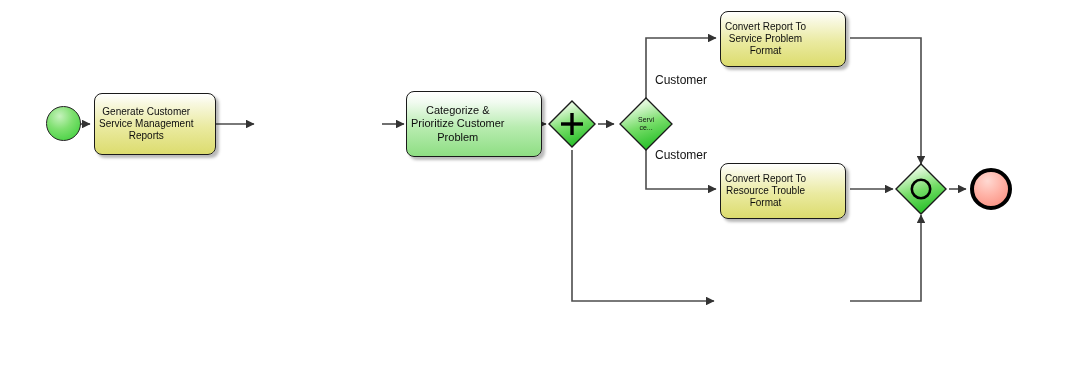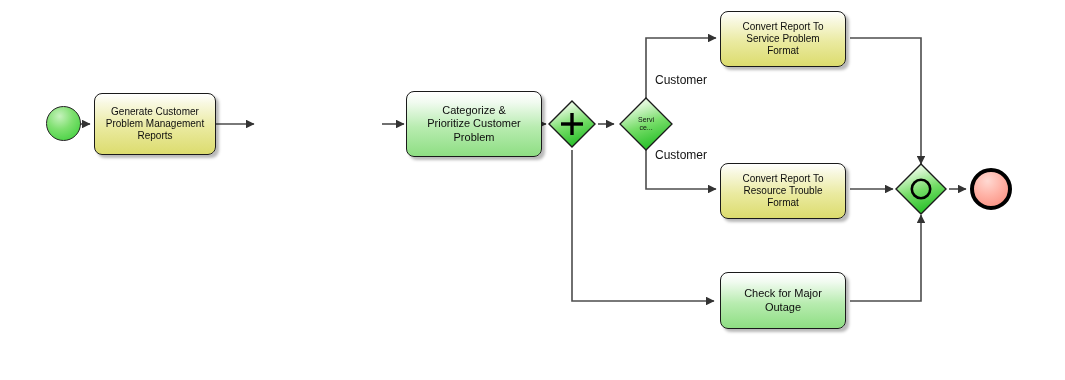"Convert Report To" .task { justify-content: center -> none }
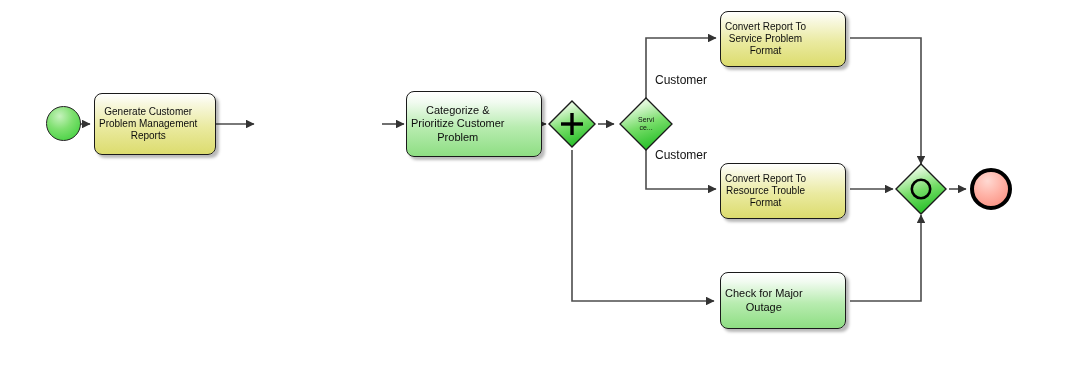"Generate Customer" span.task-label { text: Problem -> Service }
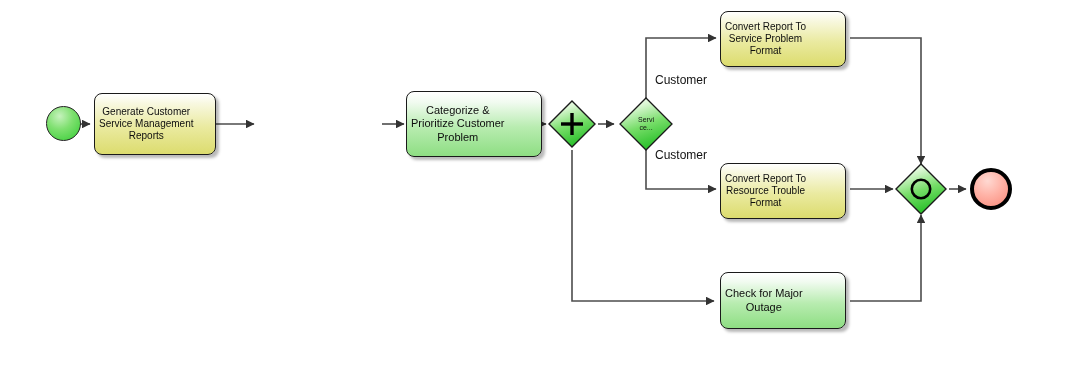"Check for Major" div.node { html: <div> <span>Check for Major Outage</span> </div> -> none }
